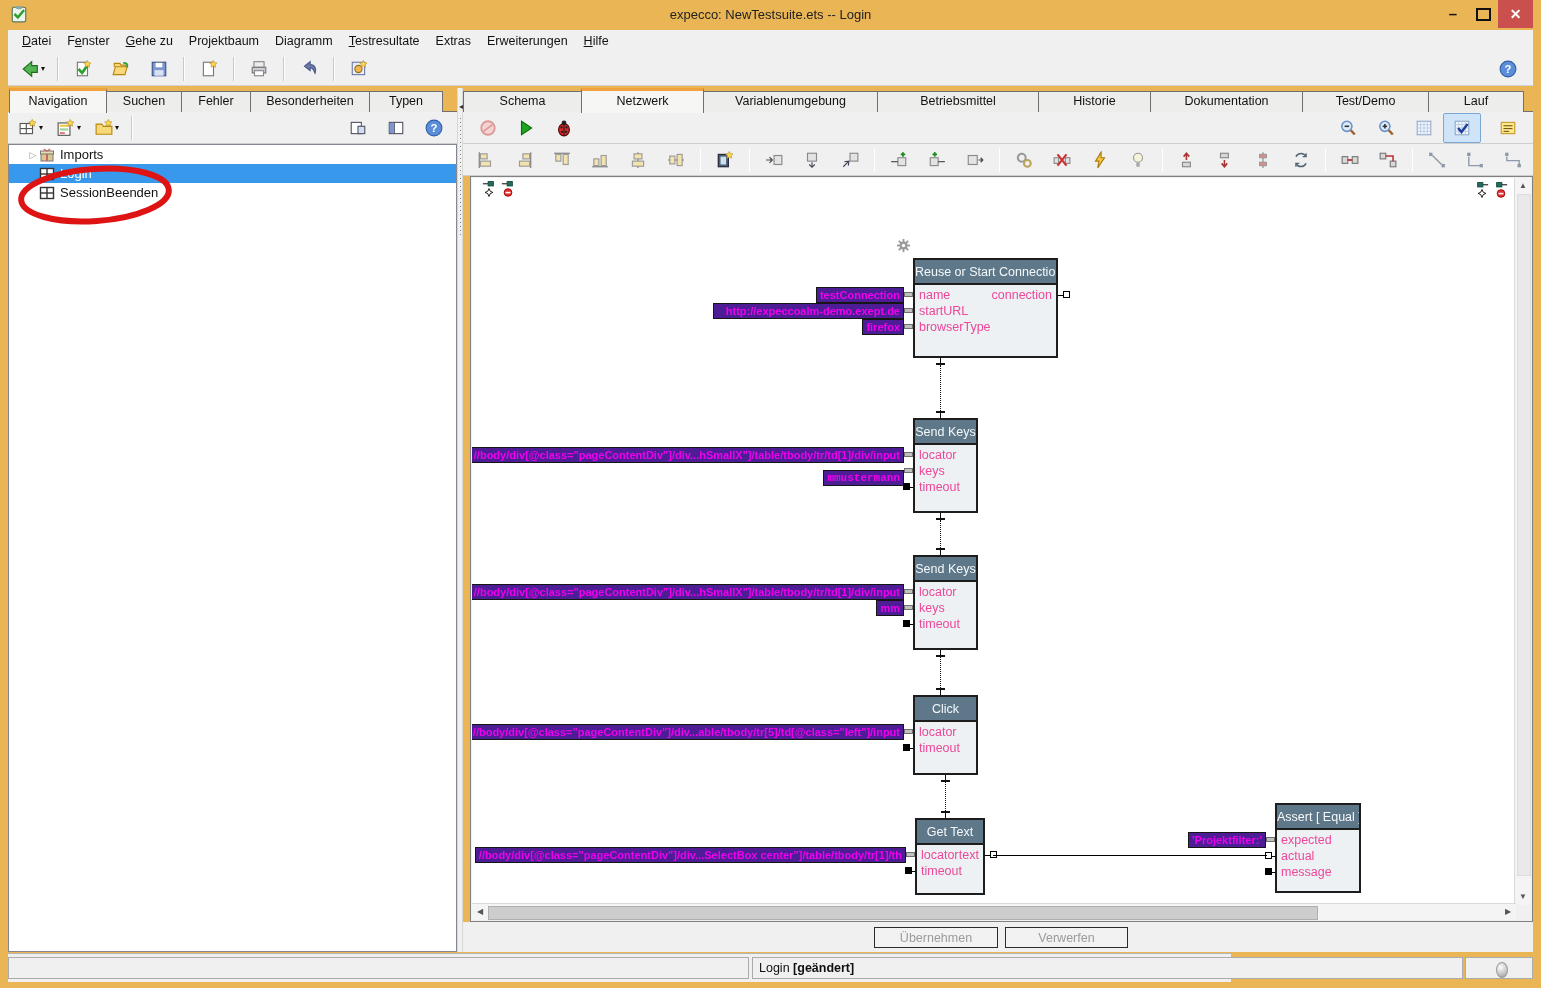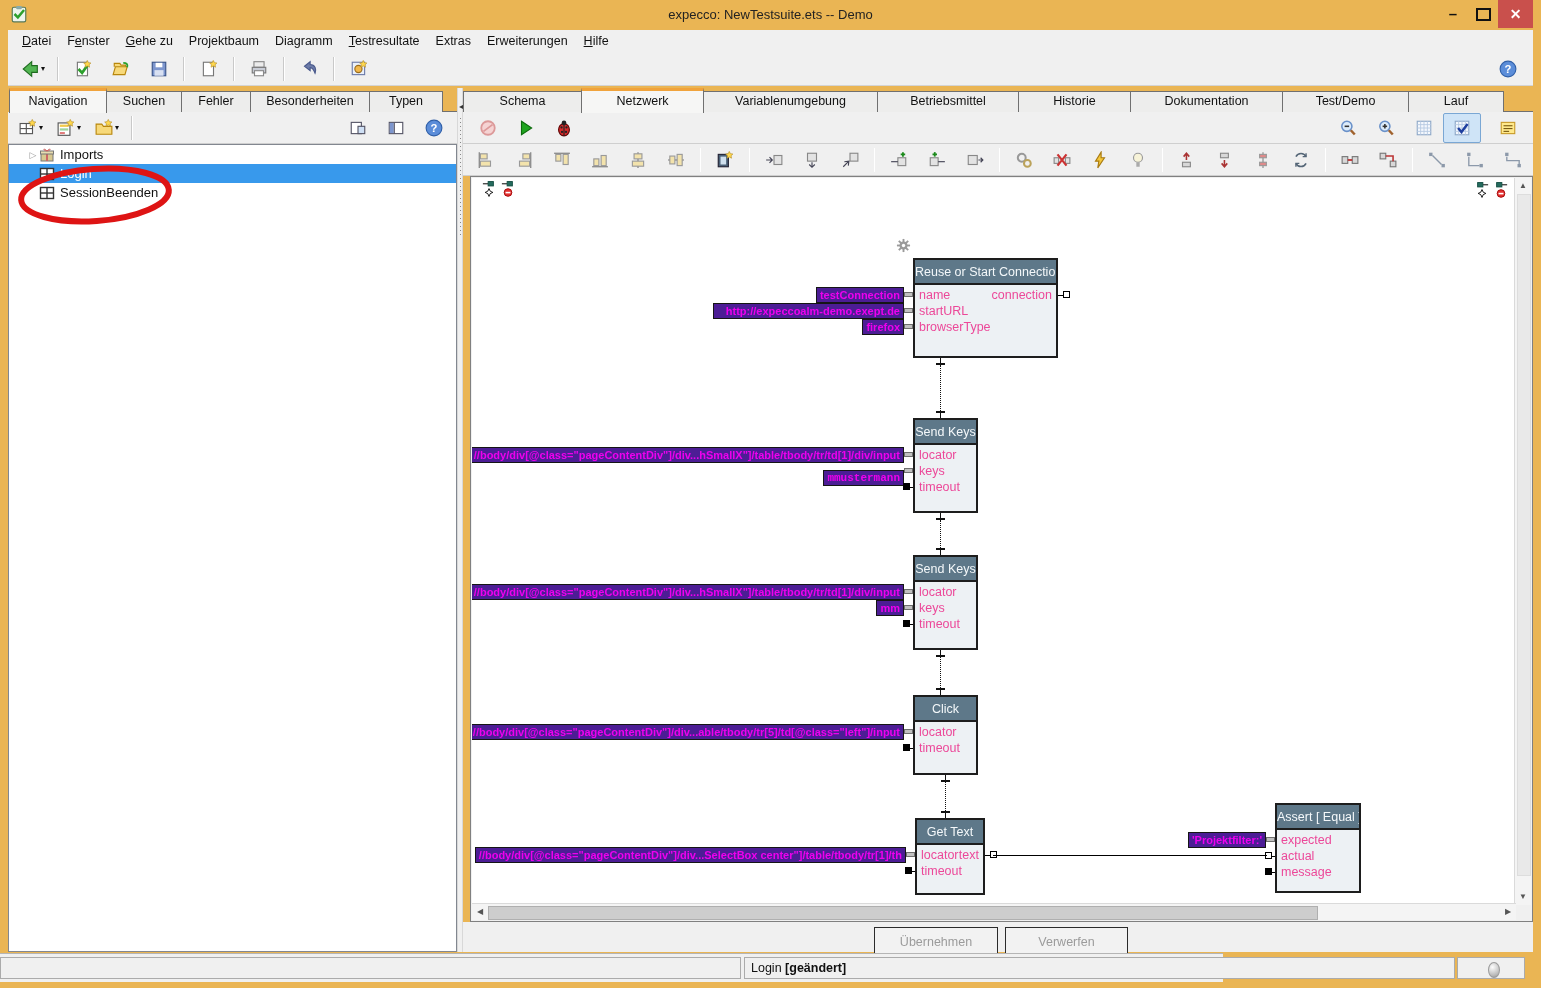"expecco: NewTestsuite.ets -- Demo" span { text: Demo -> Login }
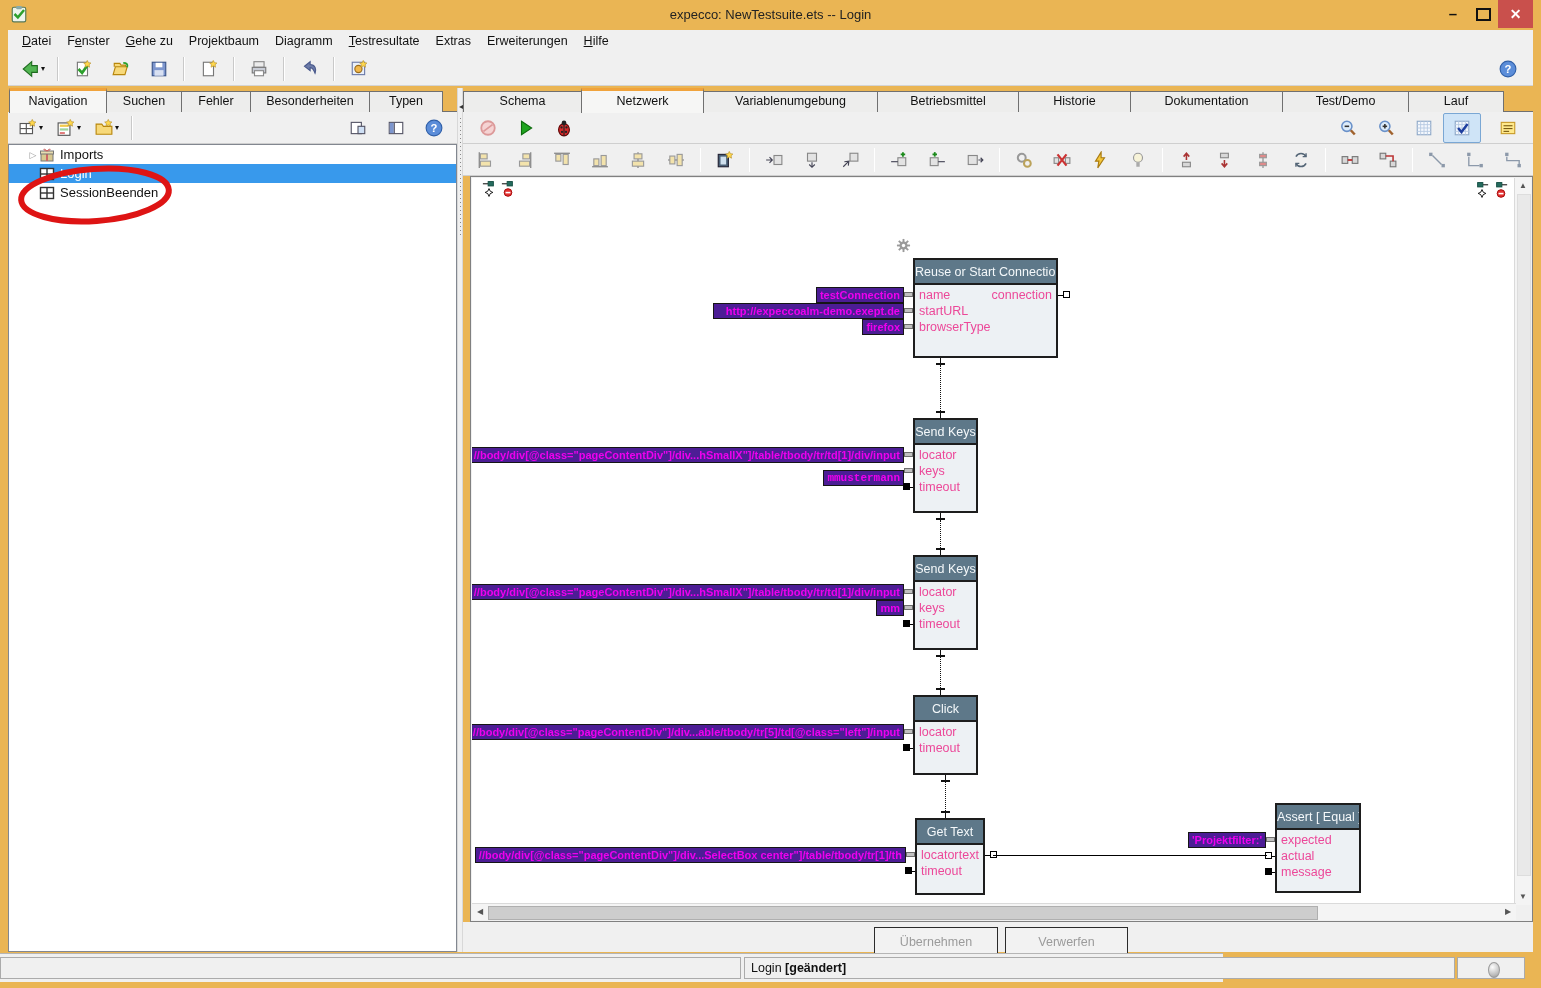"Betriebsmittel" #right-tabs .tab:nth-child(5) { width: 142px -> 162px }
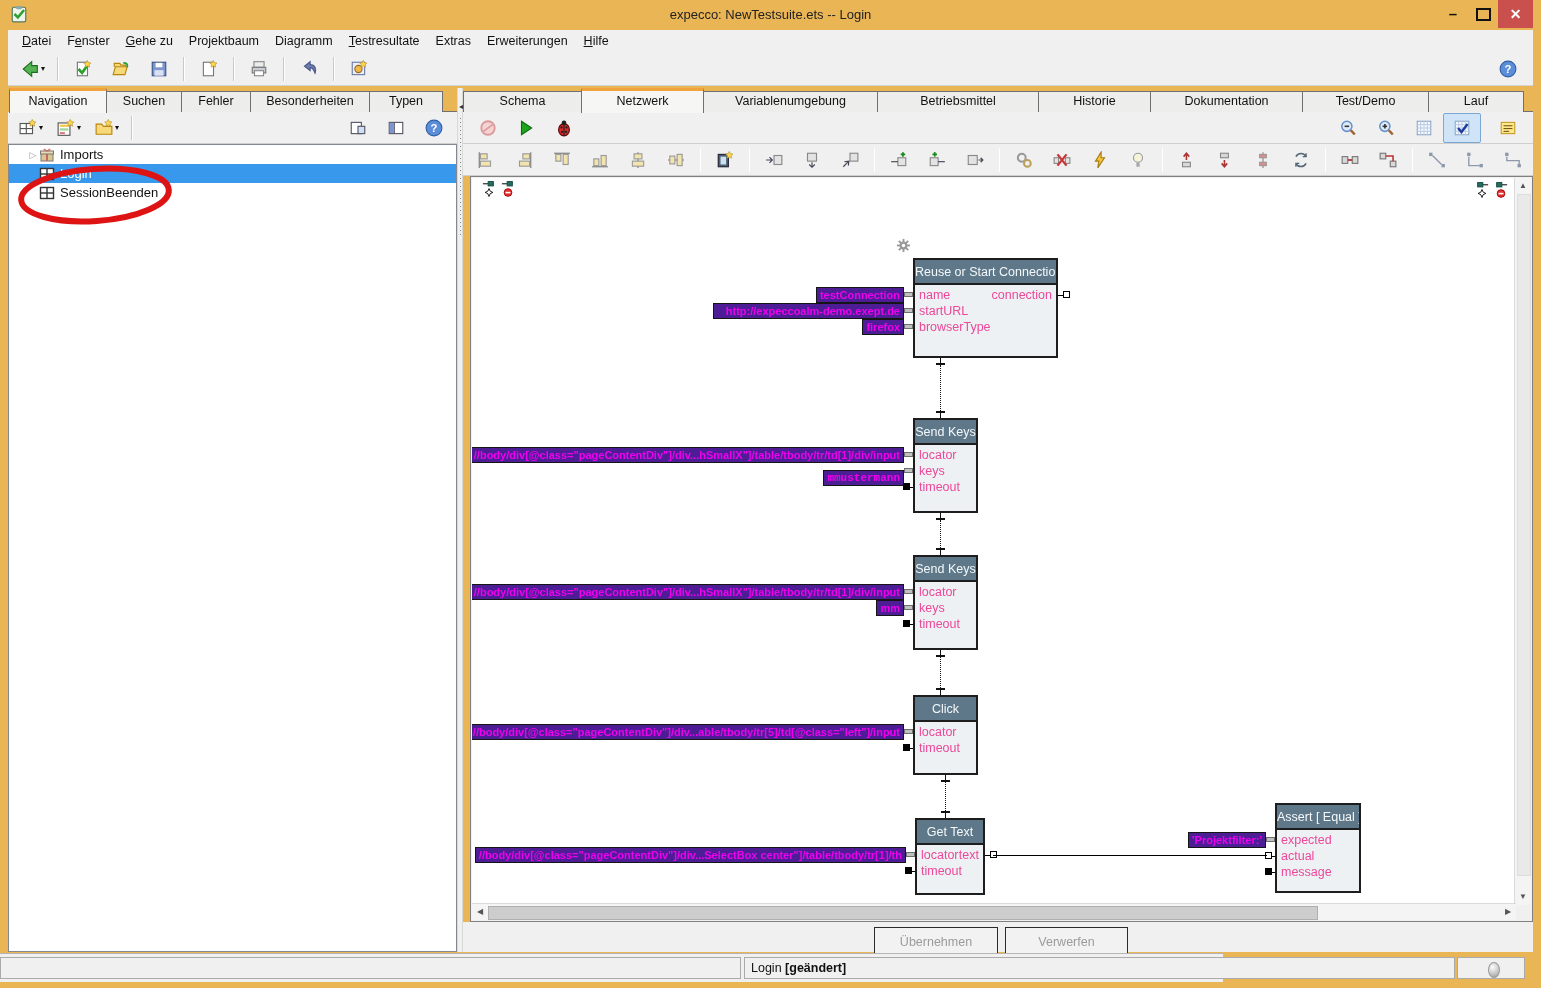"Übernehmen" .apply-btn { height: 29px -> 21px }
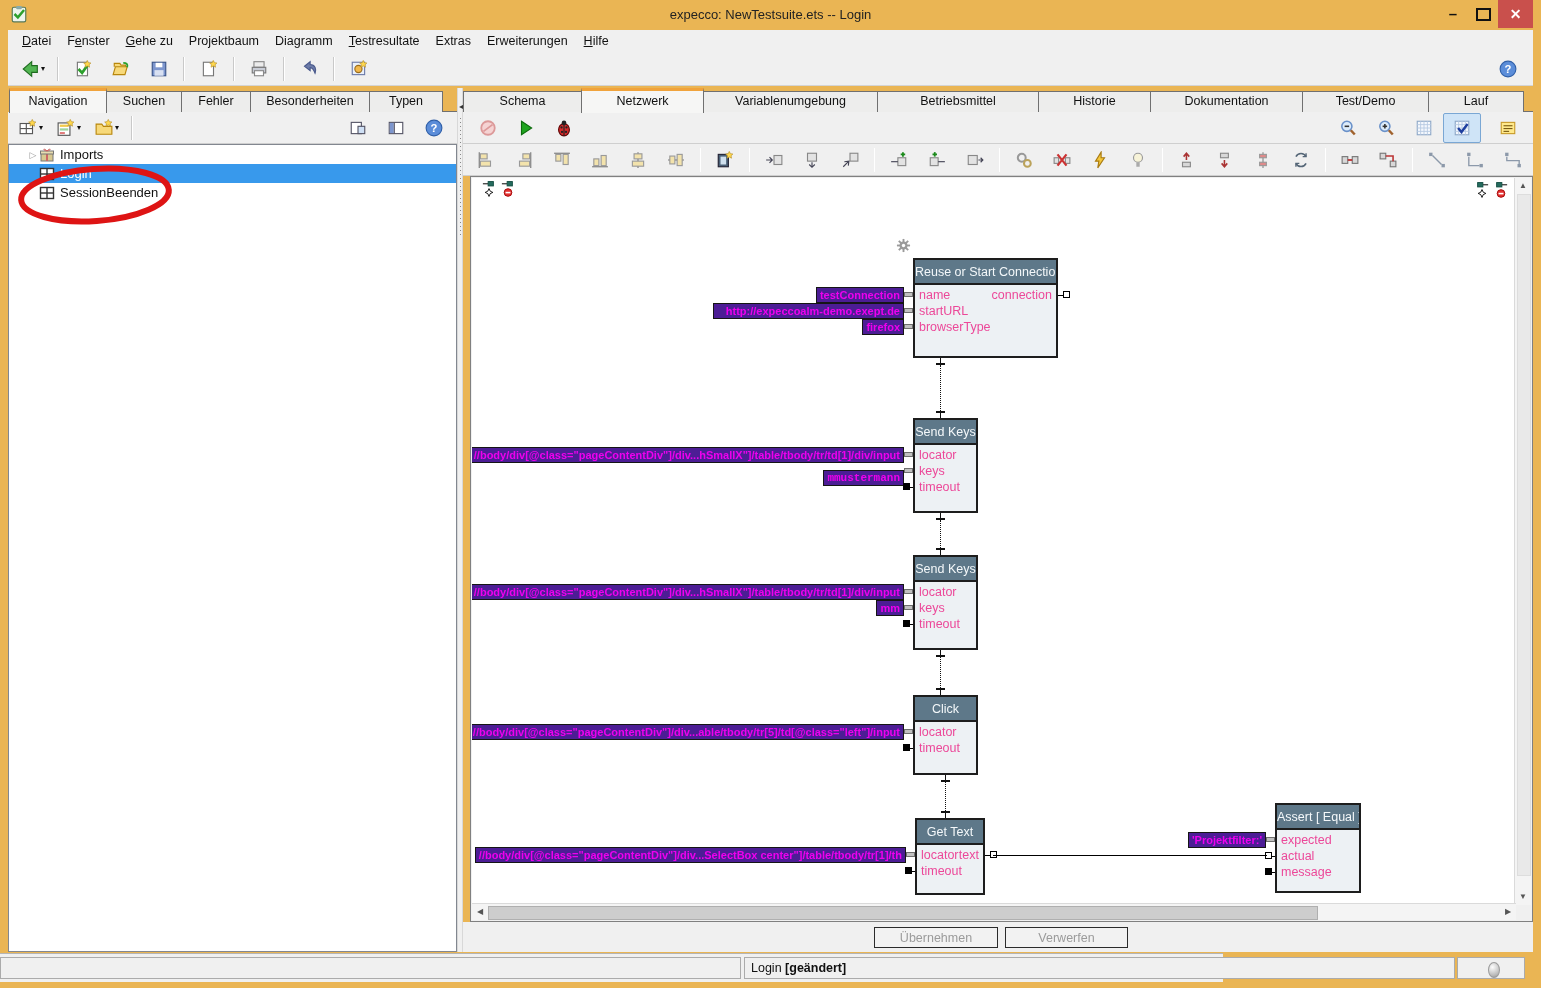"Login [geändert]" #statusbar { left: 0 -> 8px }
